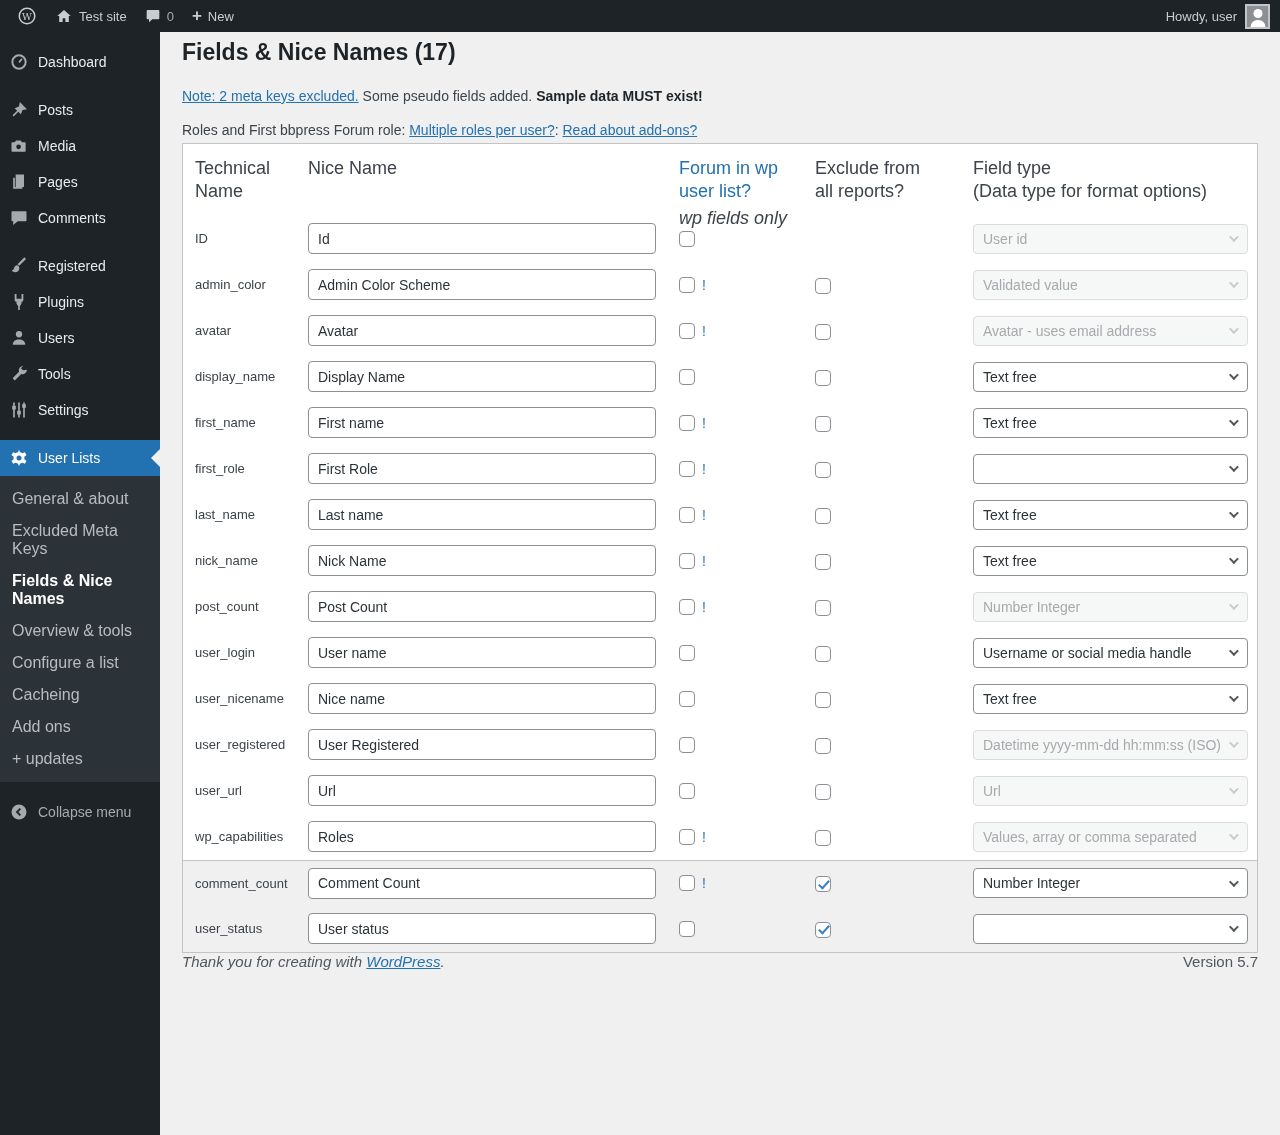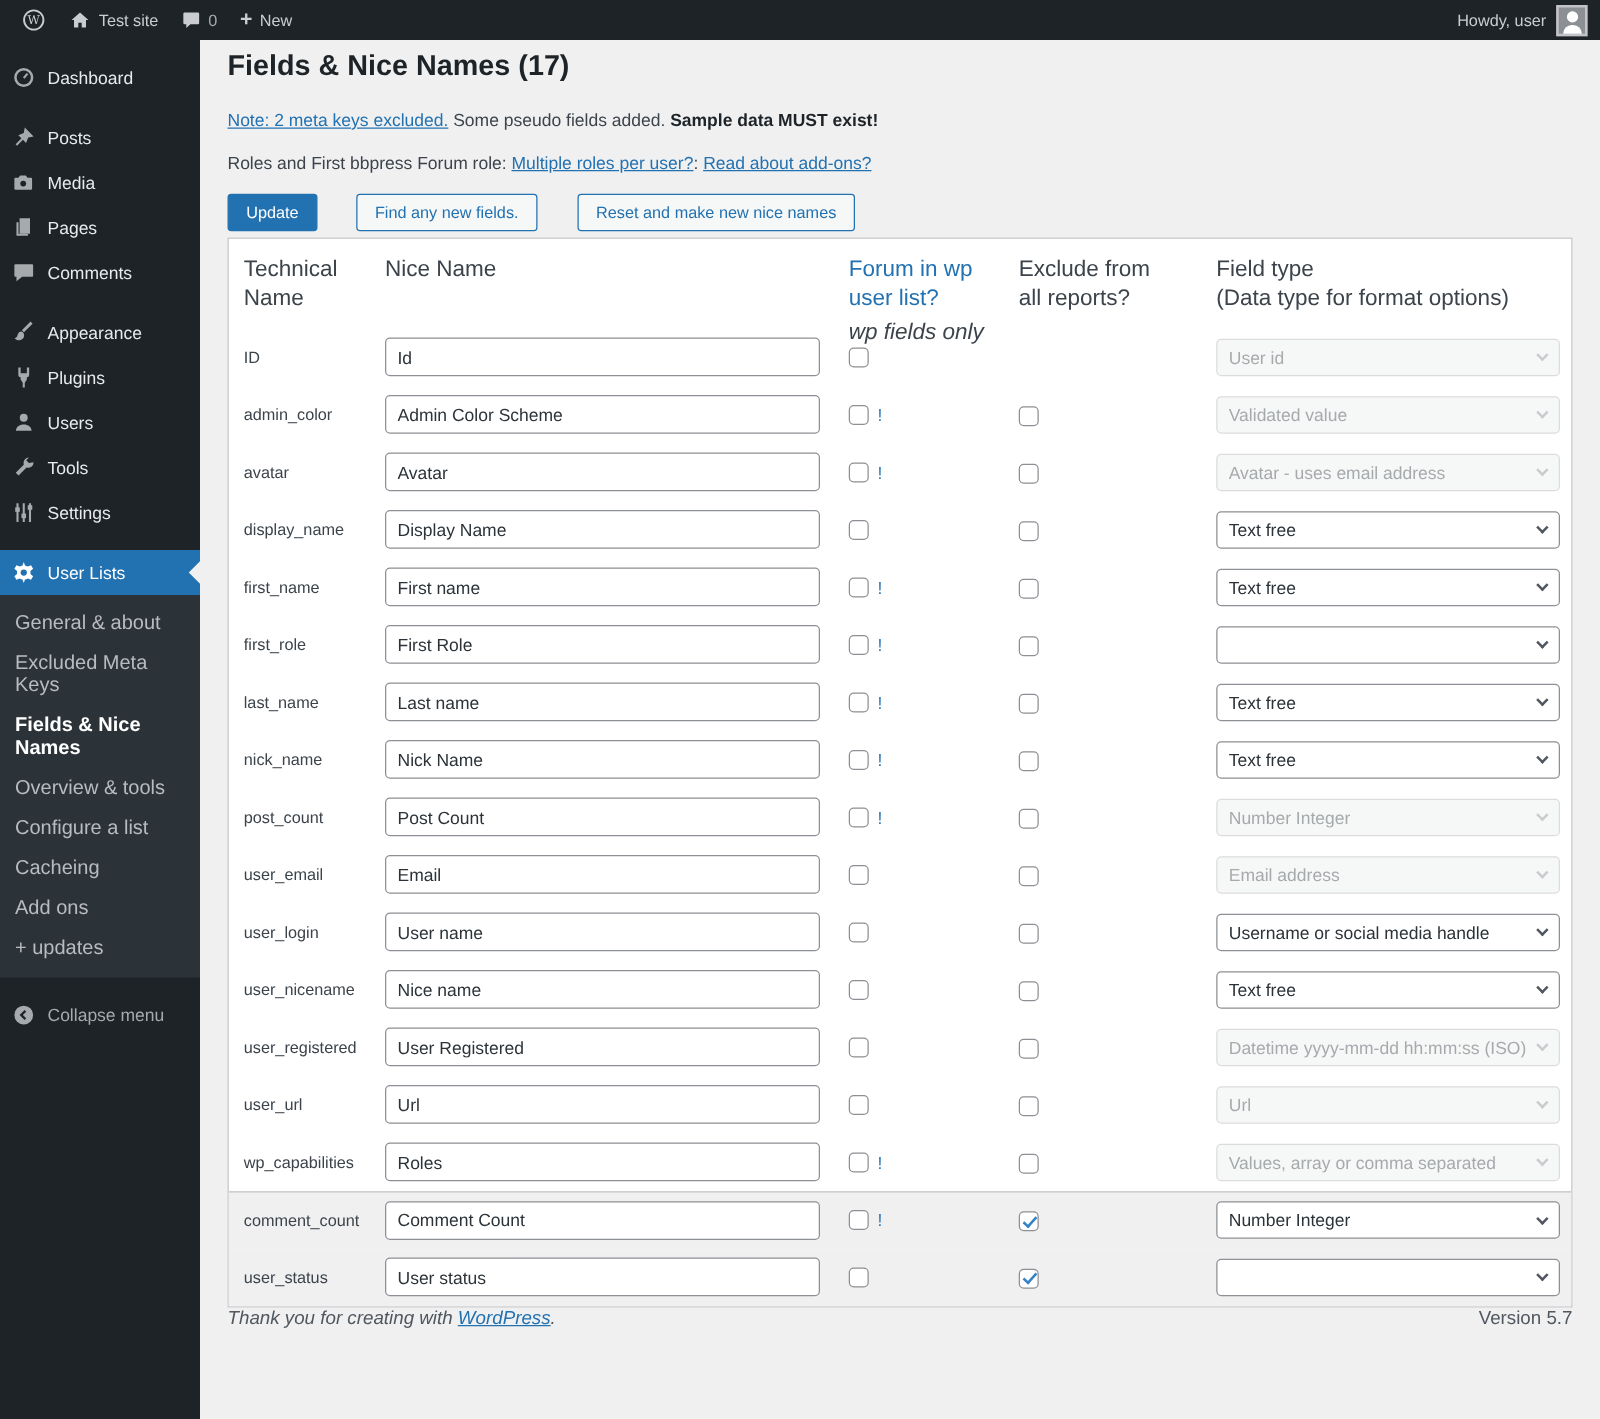"Update" div.btn-row { html: <div> <button>Update</button> <button>Find any new fields.</button> <button>Reset and make new nice names</button> </div> -> none }
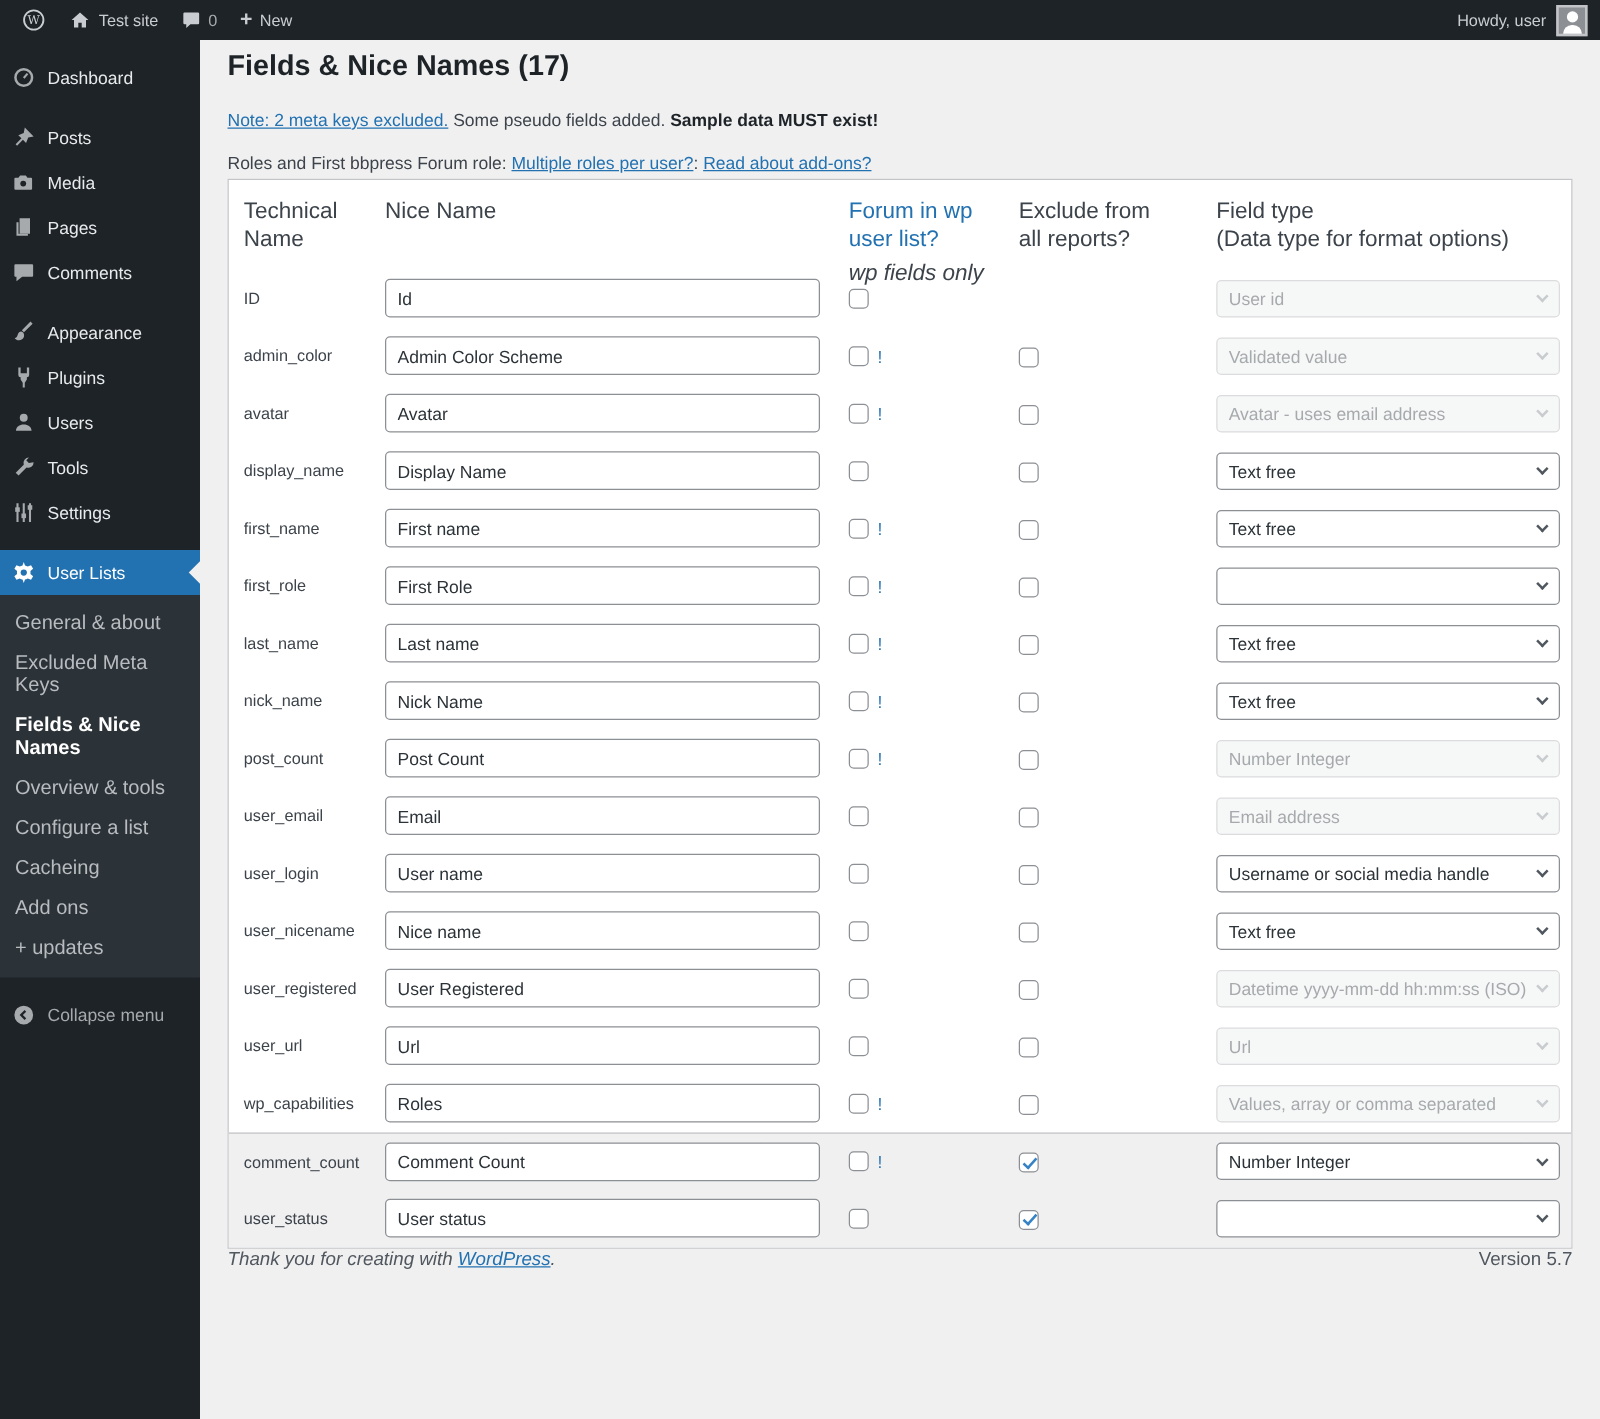"Appearance" span { text: Appearance -> Registered }
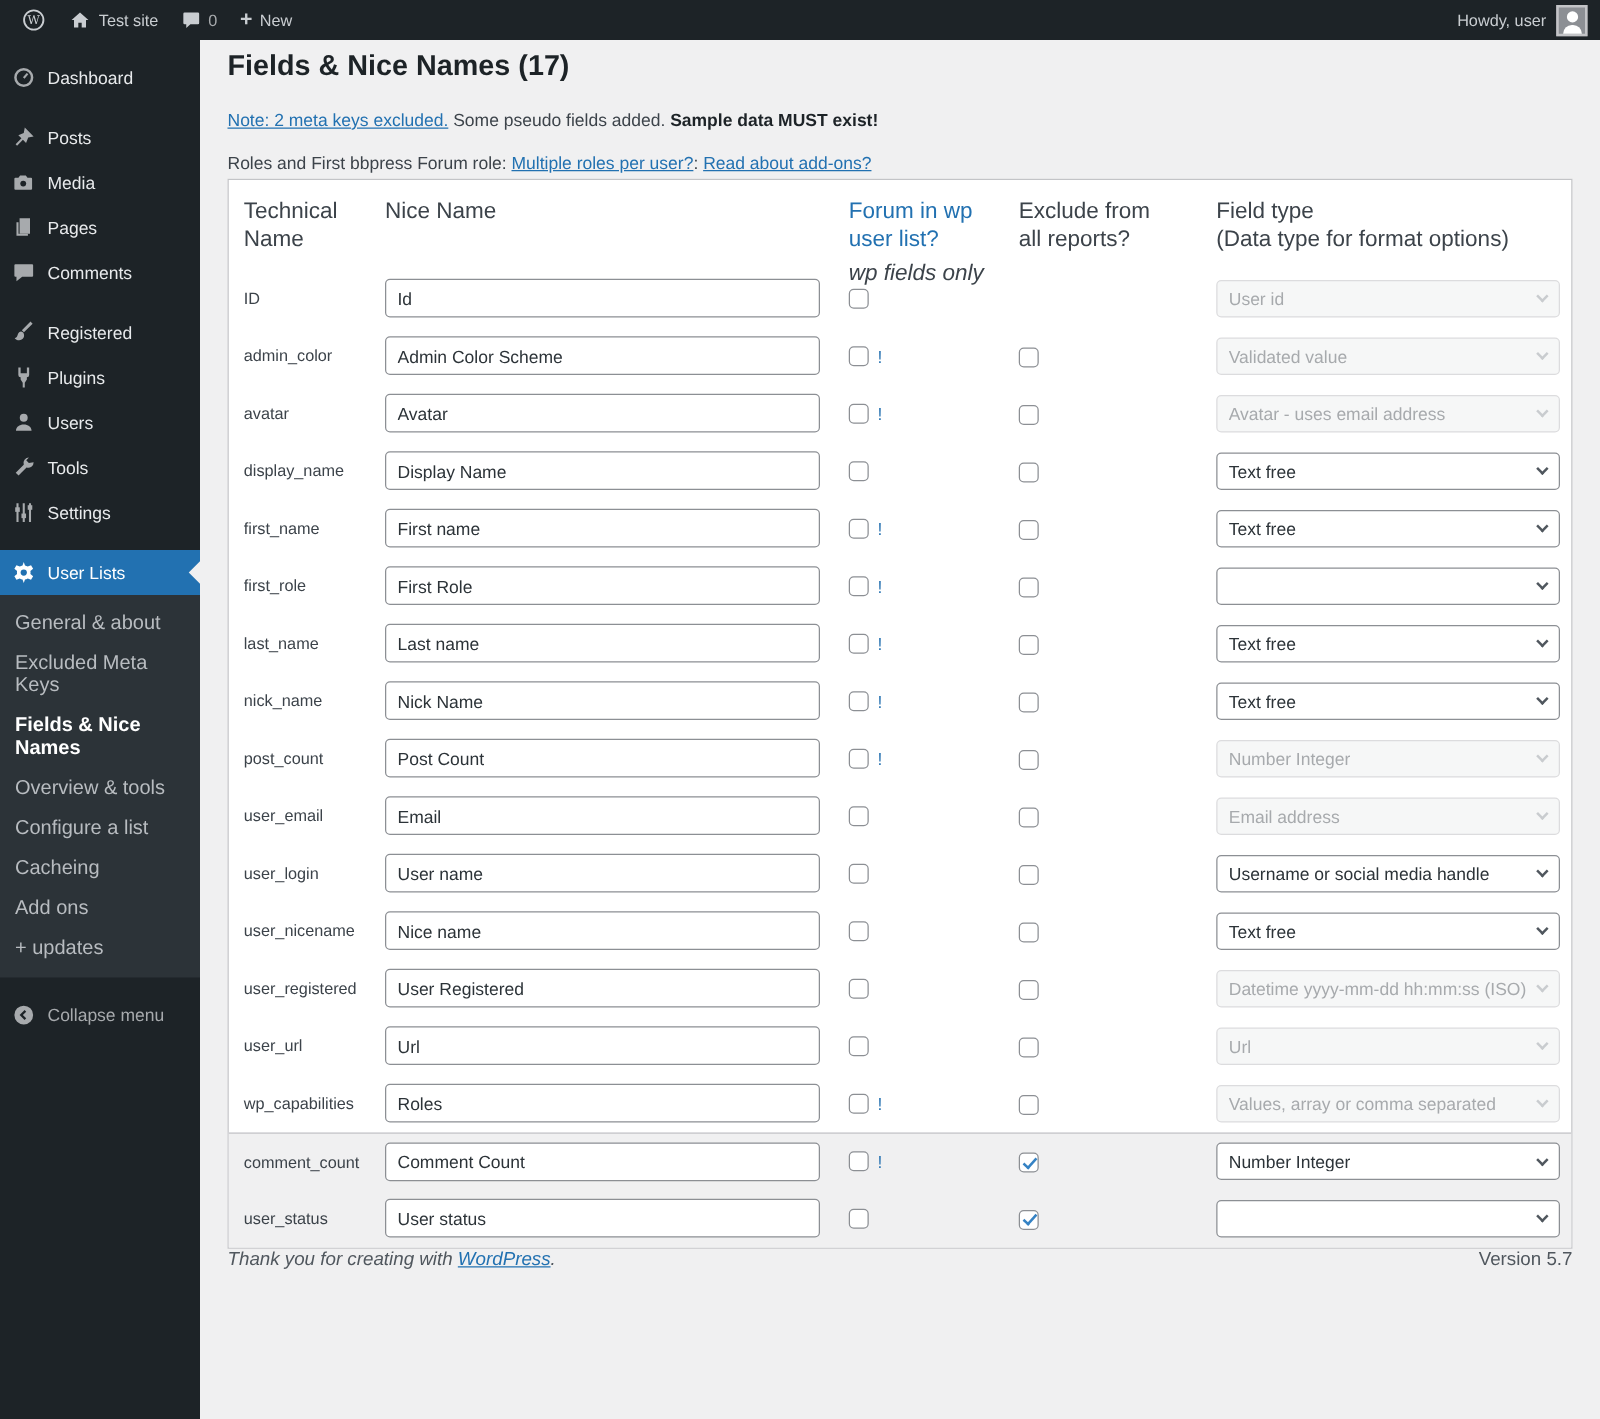"user_email" div.tgrid { html: <div> <div>user_email</div> <div><input></div> <div> <span></span> </div> <div> <span></span> </div> <div> <span> <span>Email address</span> <i></i> </span> </div> </div> -> none }
